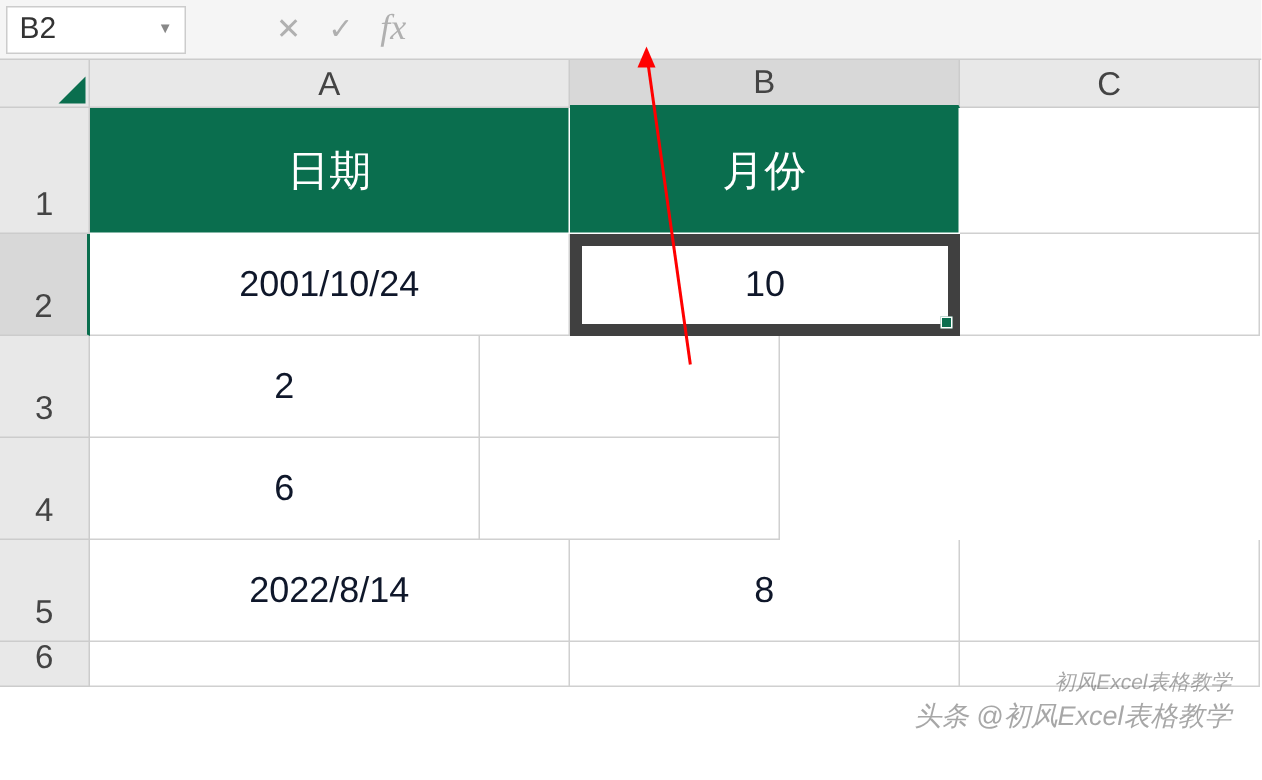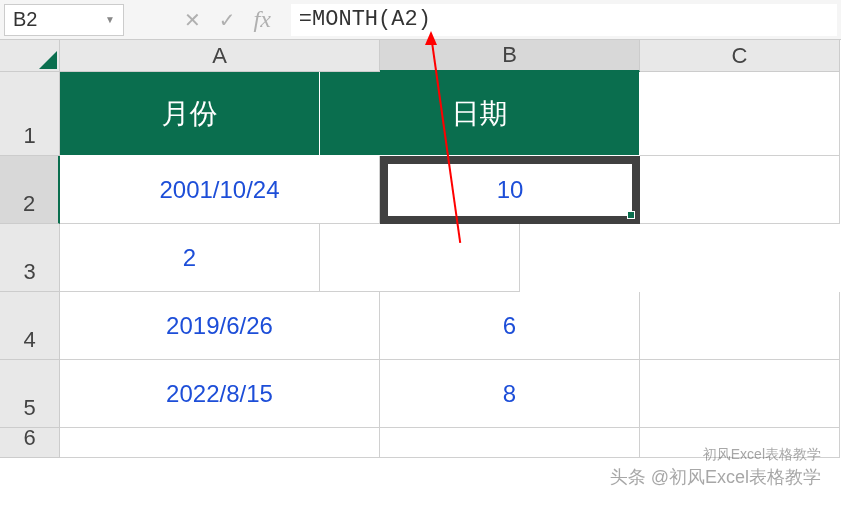"=MONTH(A2)" input.formula-input { html: <input> -> none }
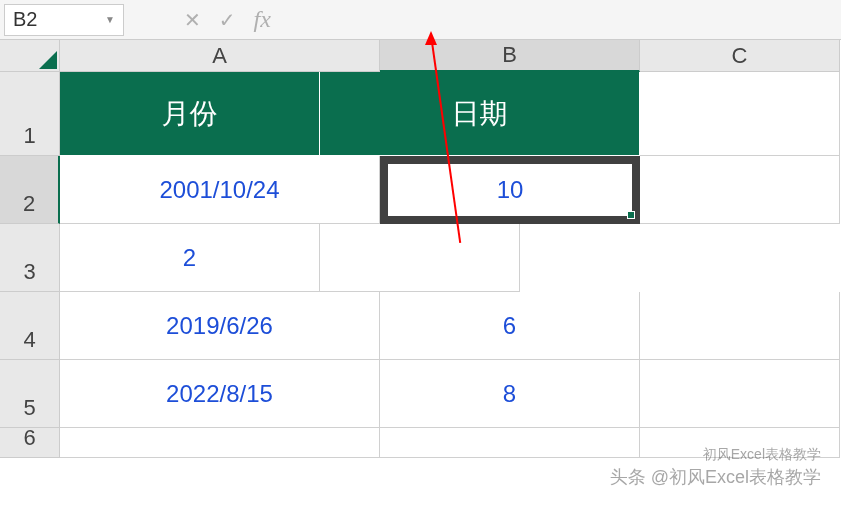"月份" div.cell { order: before "日期" -> after "日期" }
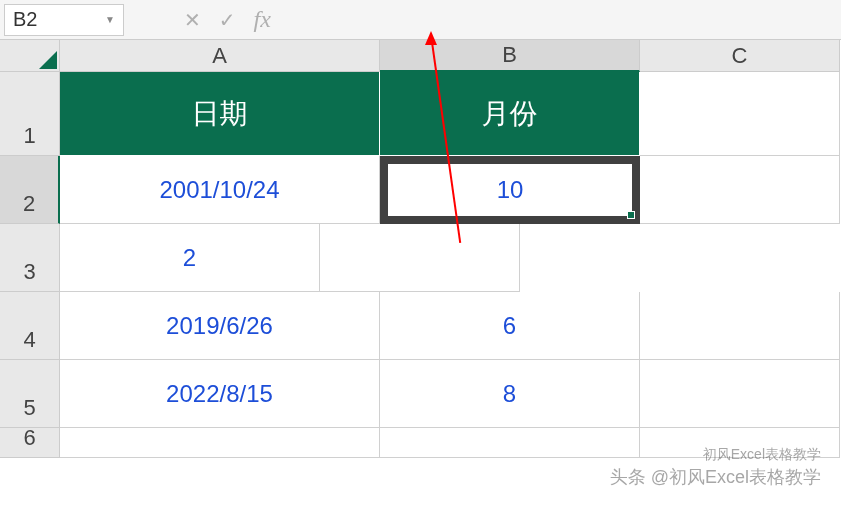"2001/10/24" .cell { color: #1d4ed8 -> #0f172a }
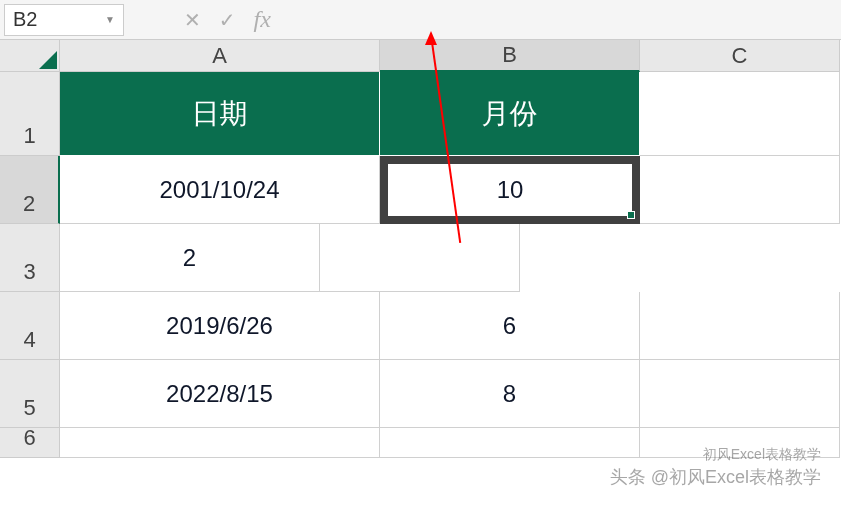"2019/6/26" div.cell { html: <div>2019/6/26</div> -> none }
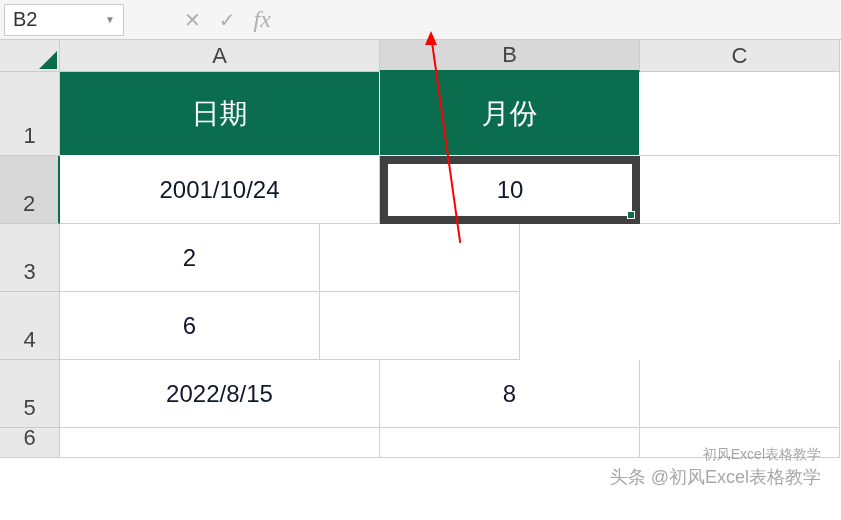"2022/8/15" div.cell { text: 2022/8/15 -> 2022/8/14 }
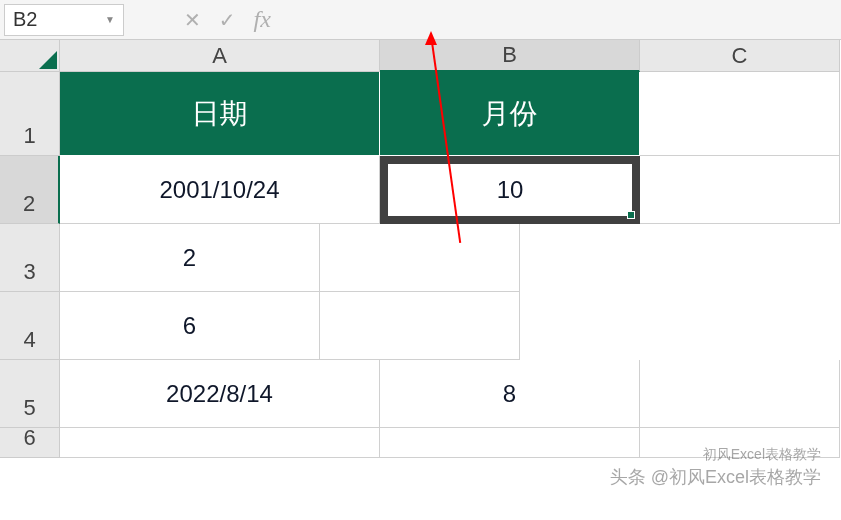"初风Excel表格教学" .watermark { font-style: none -> italic }
